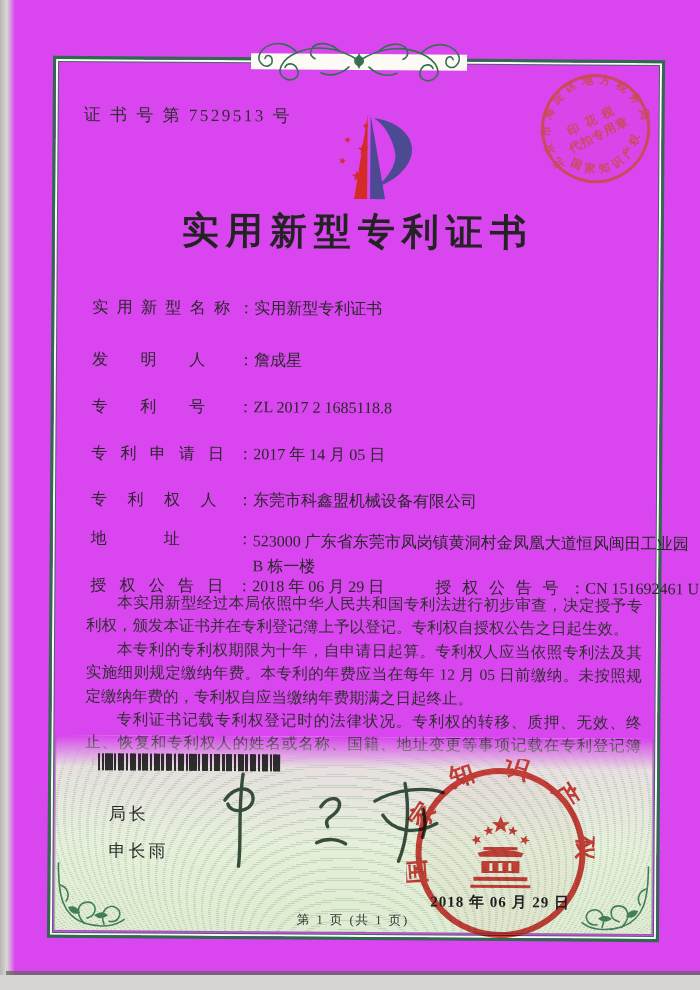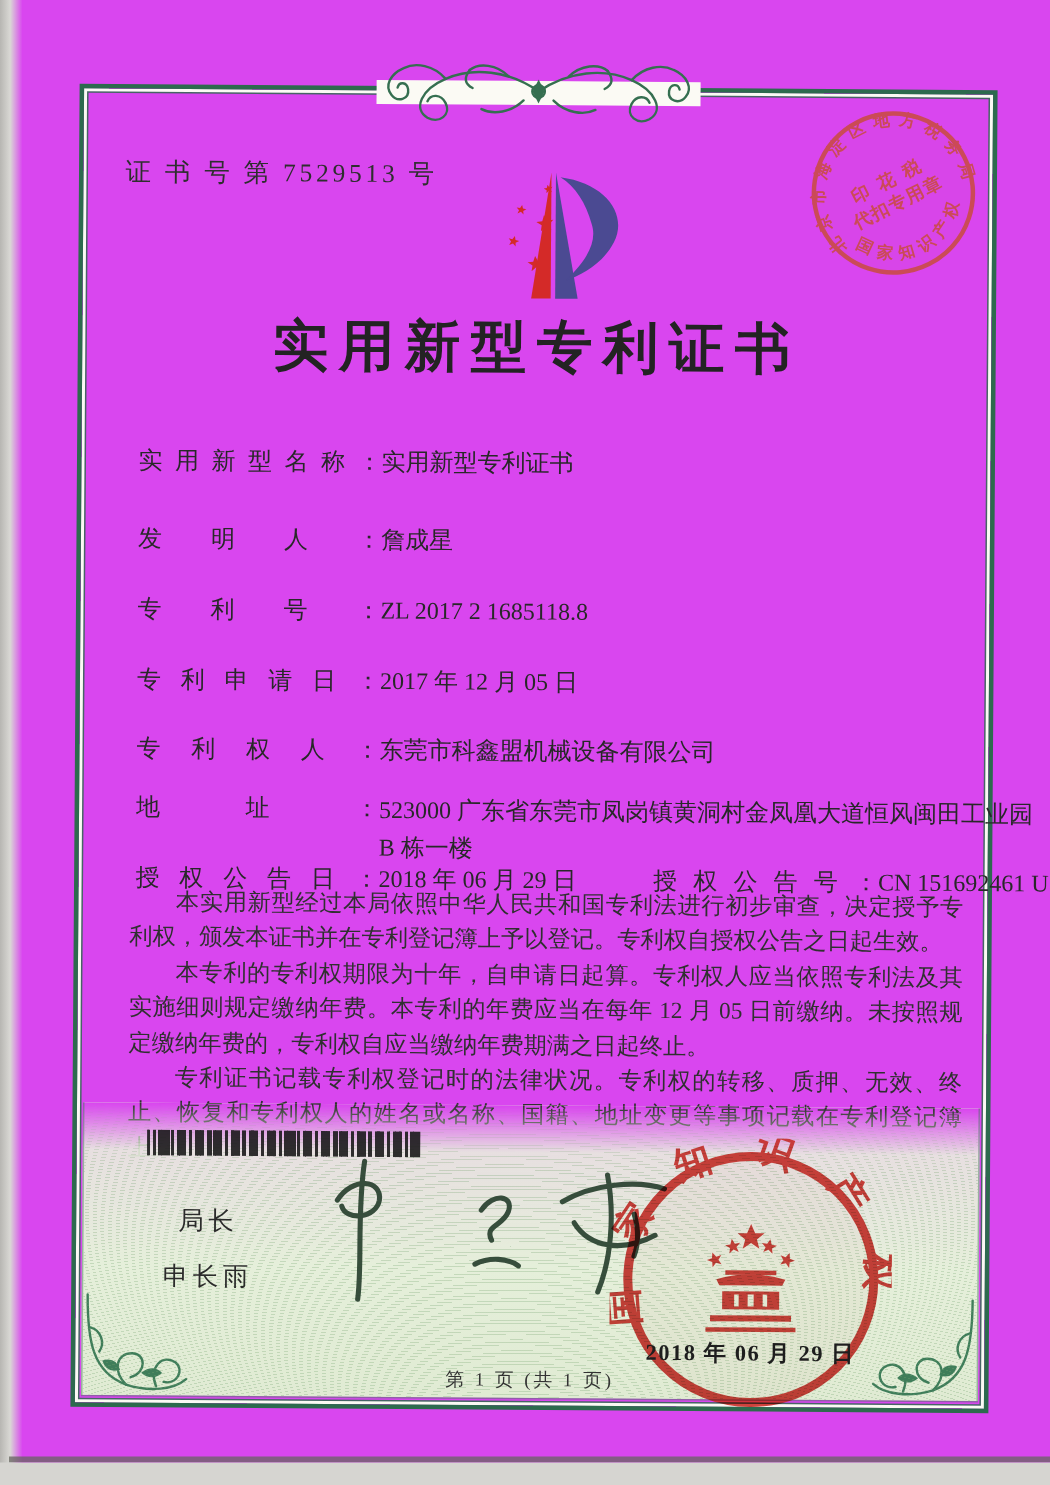"2017 年 12 月 05" span.f-value { text: 12 -> 14 }
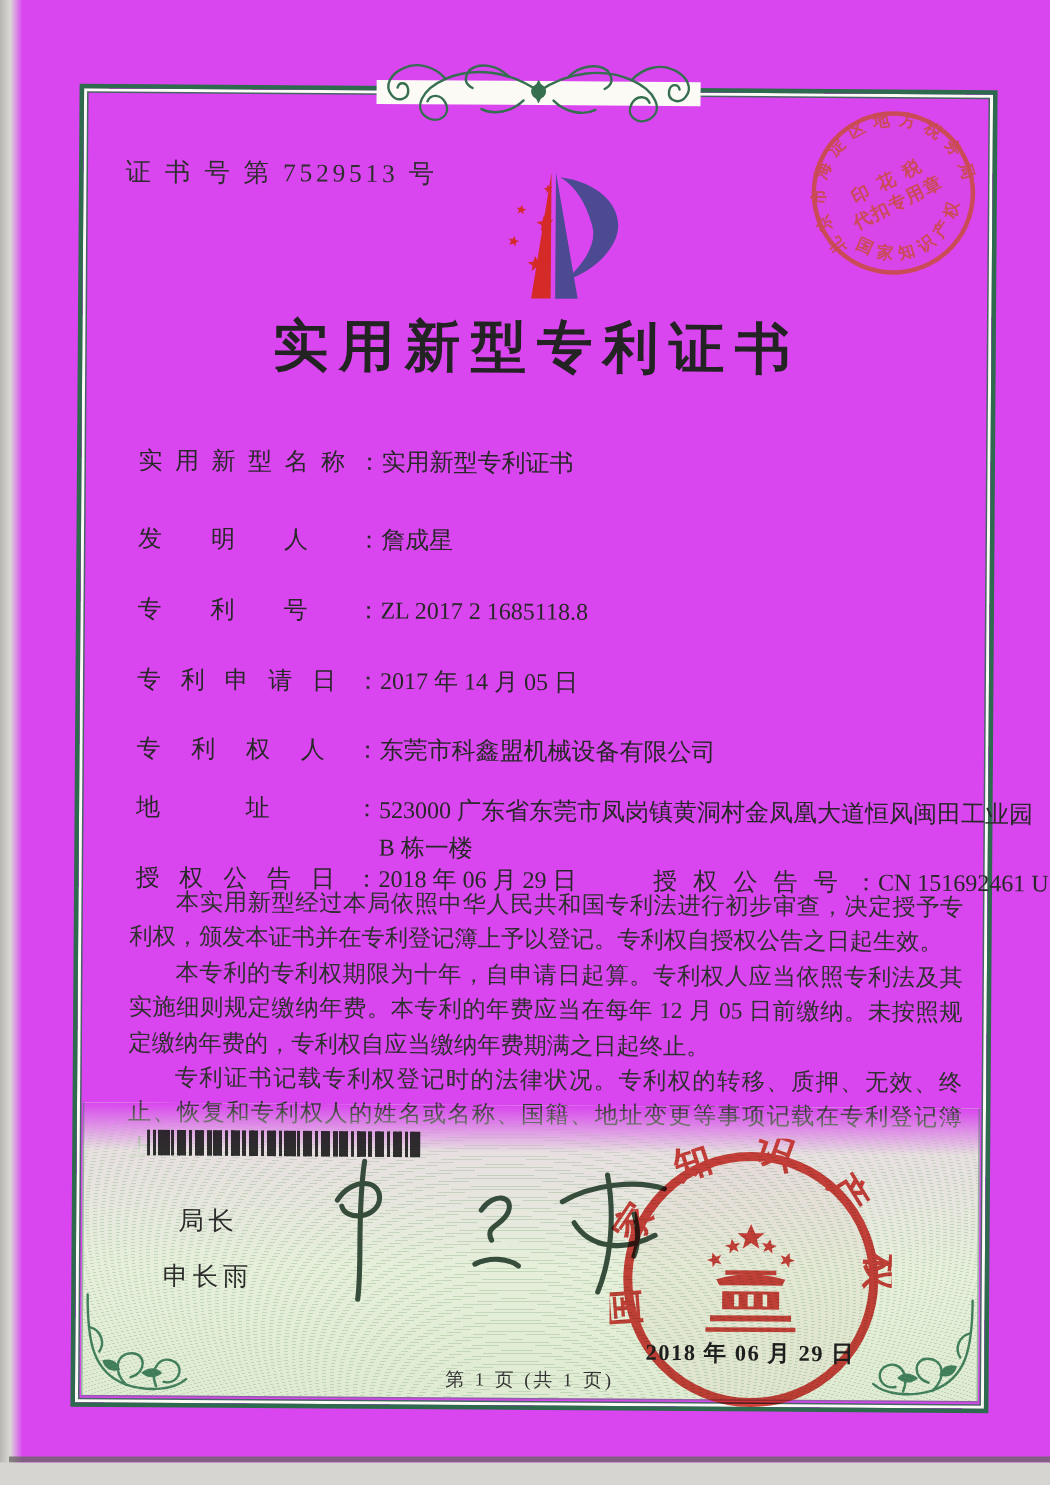"局长" .director-block { text-align: center -> none }
